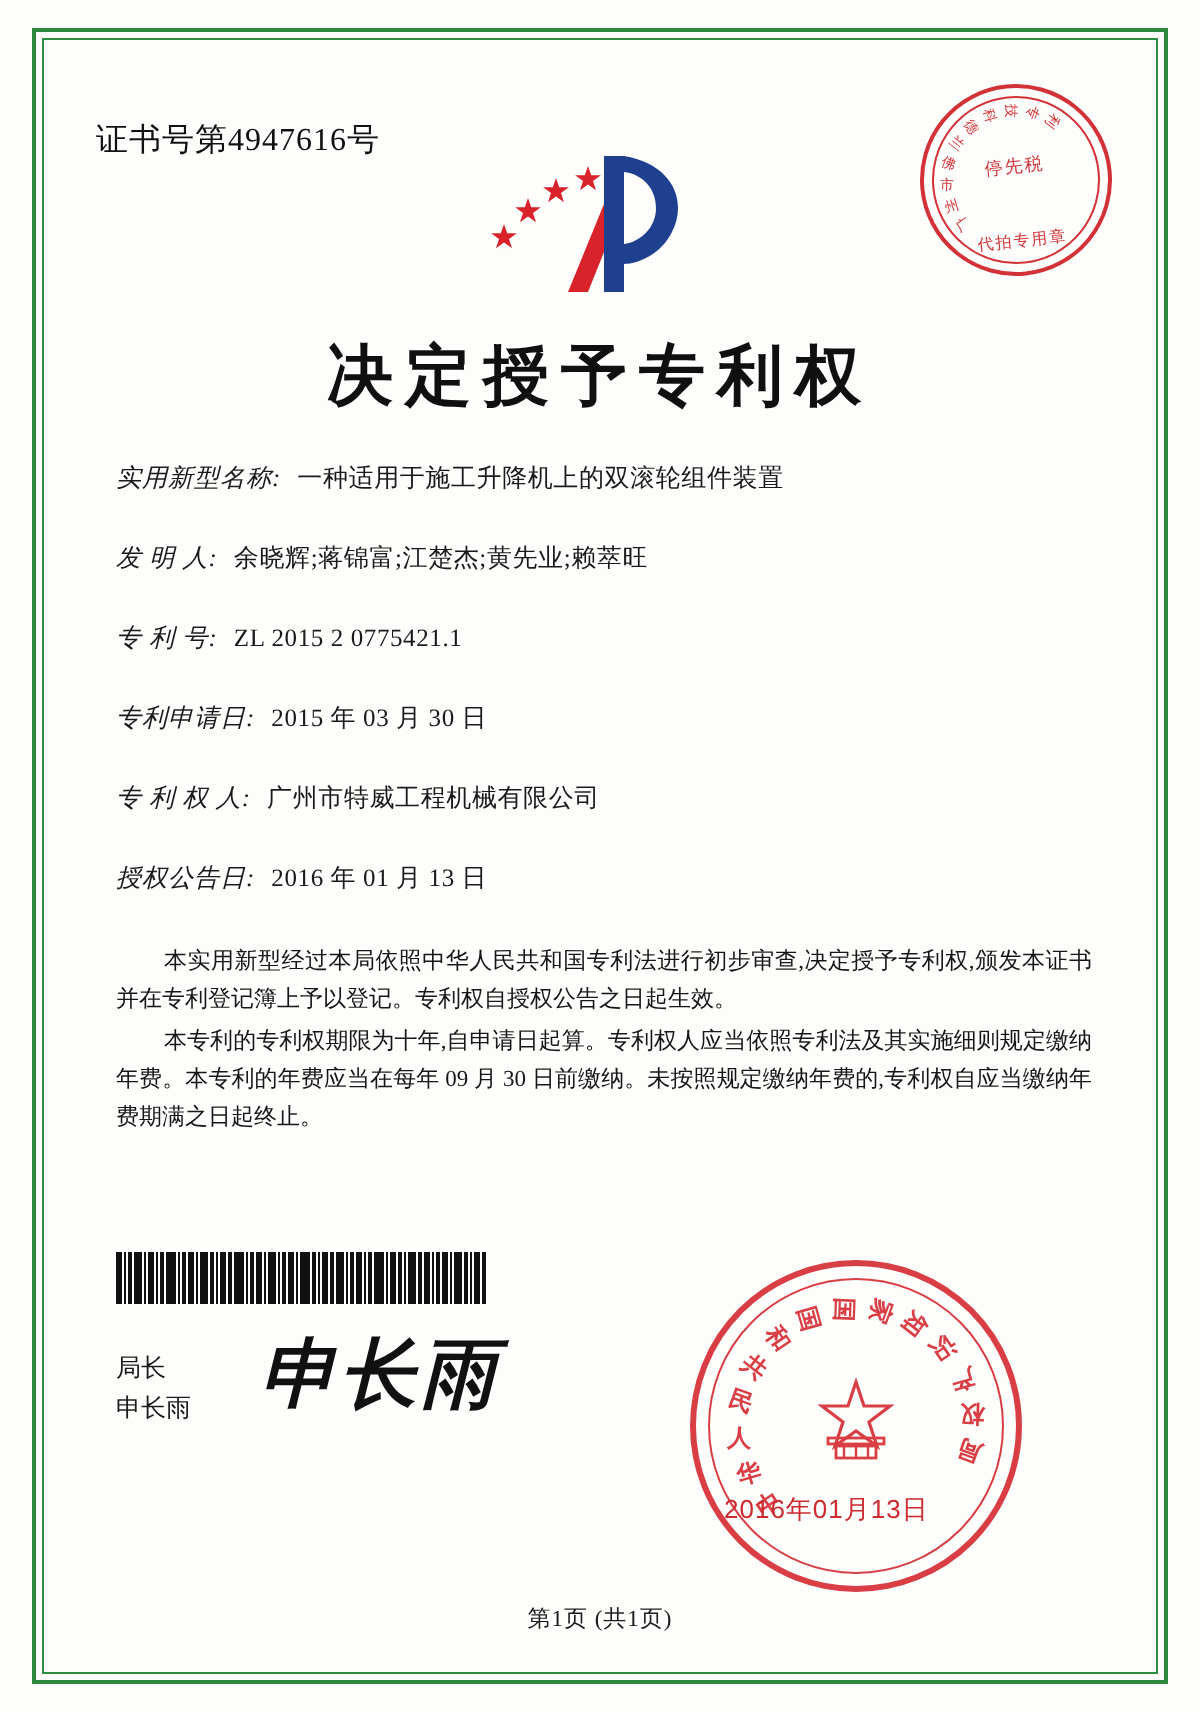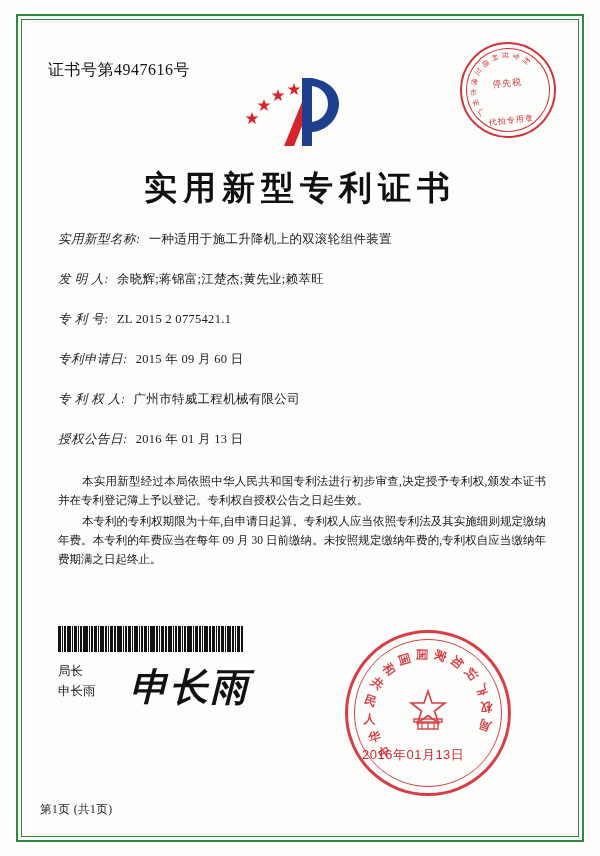"实用新型专利证书" div.doc-title { text: 实用新型专利证书 -> 决定授予专利权 }
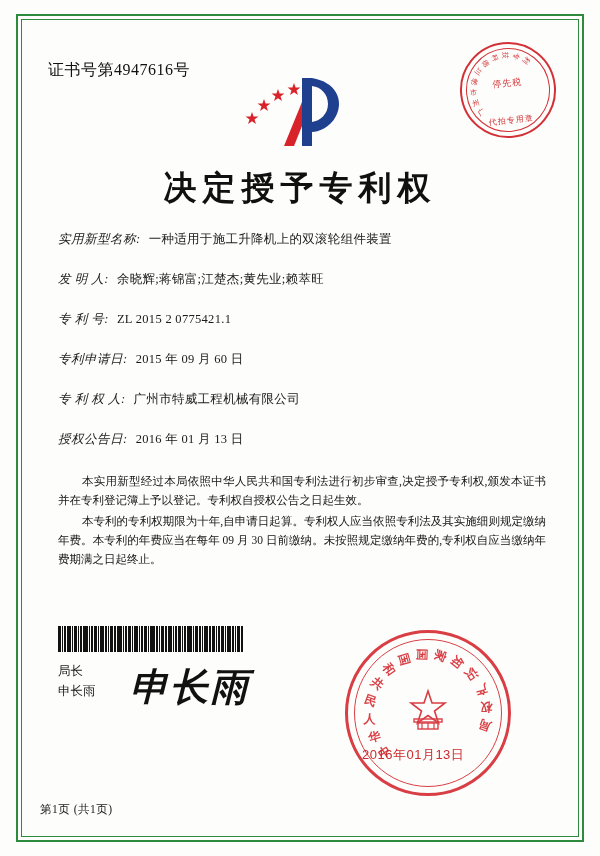"2015 年 09 月 60" span.field-value { text: 09 月 60 -> 03 月 30 }
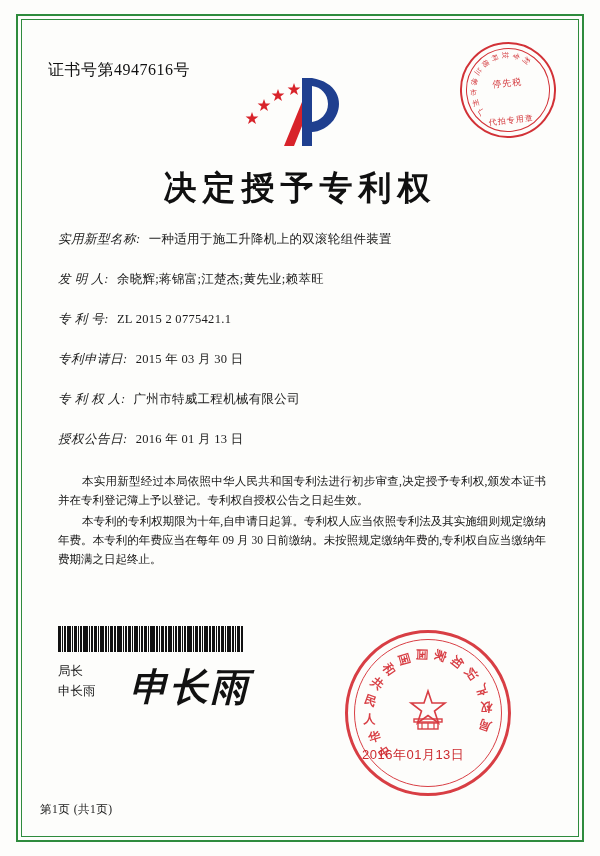"局长" .sig-block { top: 621px -> 634px }
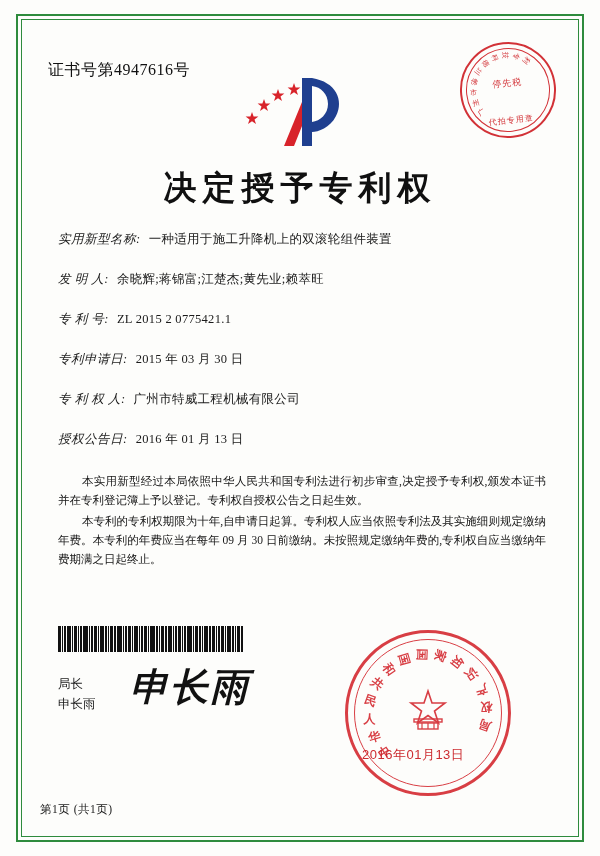"第1页 (共1页)" .footer { text-align: left -> center }
